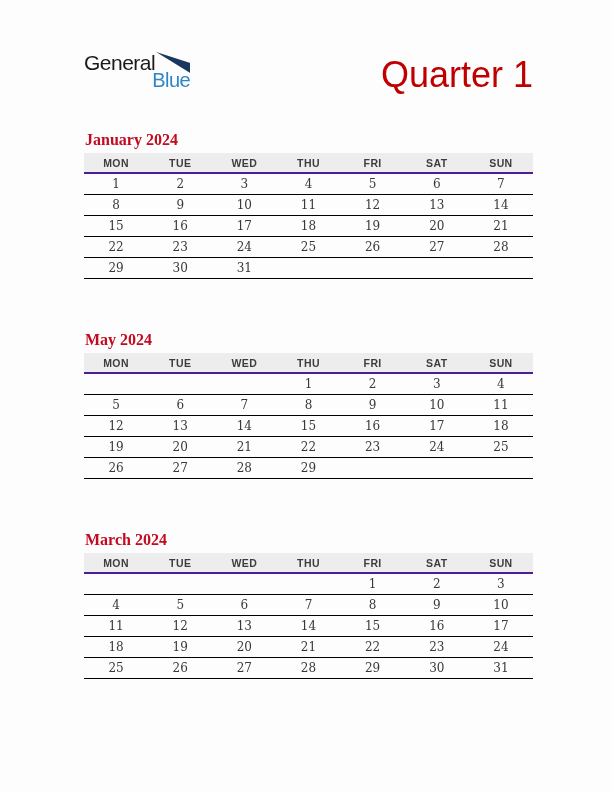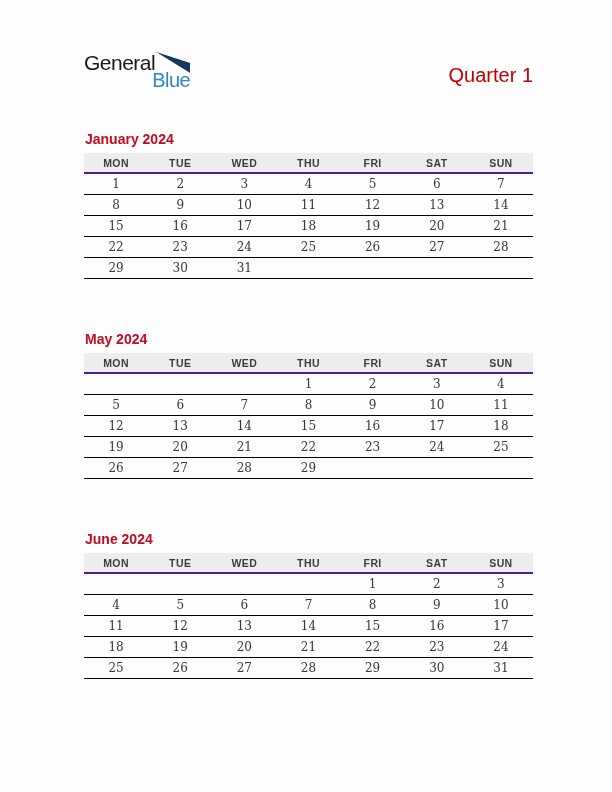"Quarter 1" .quarter-title { font-size: 20px -> 36px }
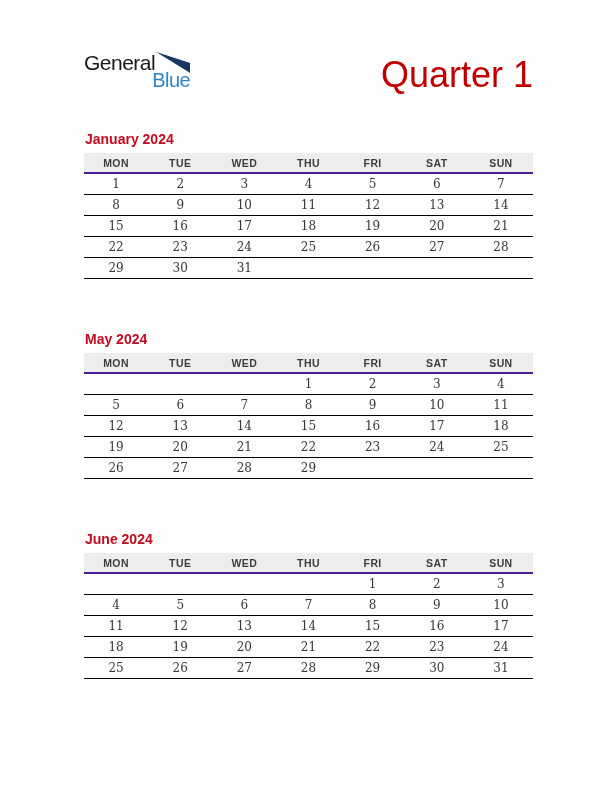"January 2024" .month-title { font-family: none -> Liberation Serif, serif; font-size: 14px -> 16px }
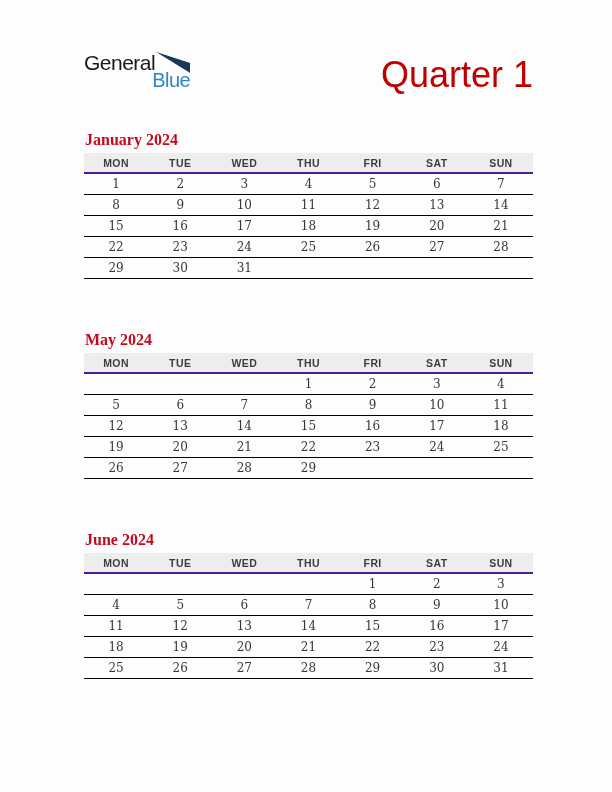"June 2024" h2.month-title { text: June -> March }
